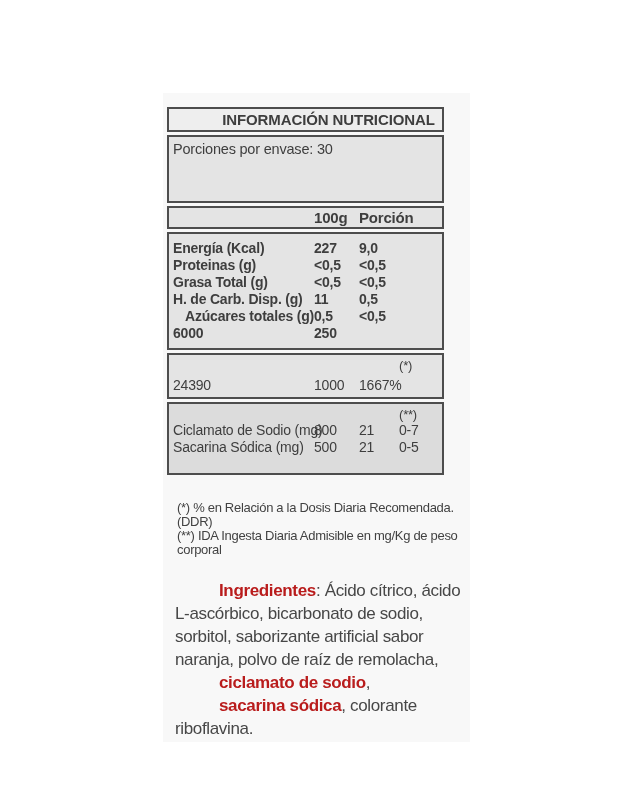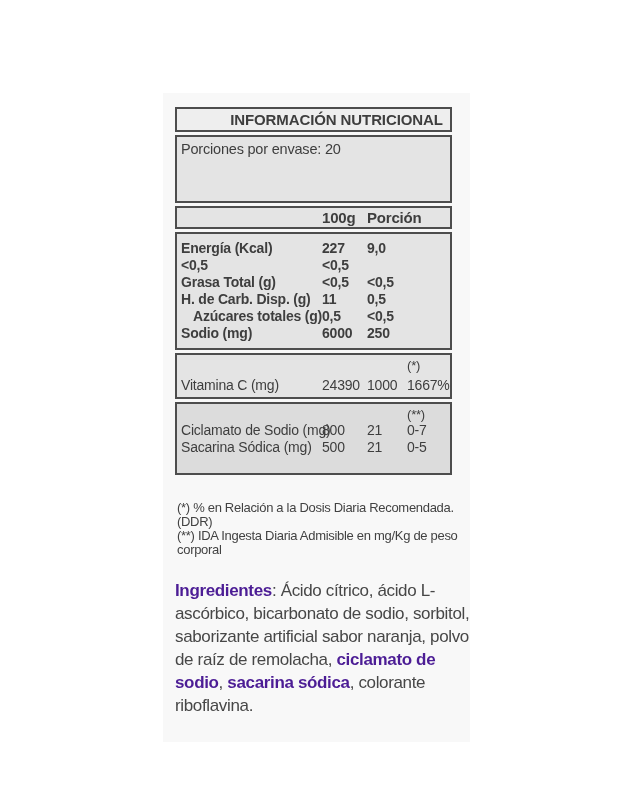"INFORMACIÓN NUTRICIONAL" .ntable { margin: 14px 0 0 12px -> 14px 0 0 4px }
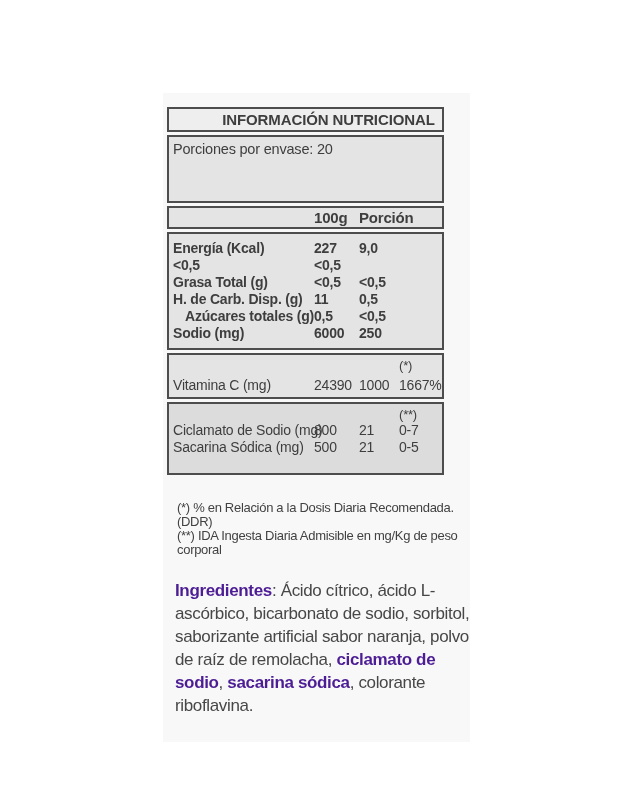"Porciones por envase: 20" div { text: 20 -> 30 }
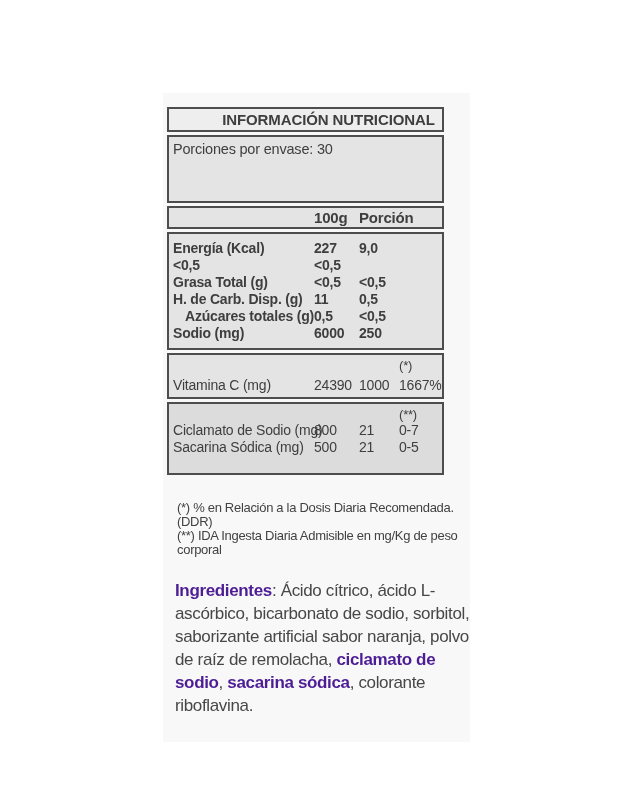"Proteinas (g)" span { html: none -> <span>Proteinas (g)</span> }
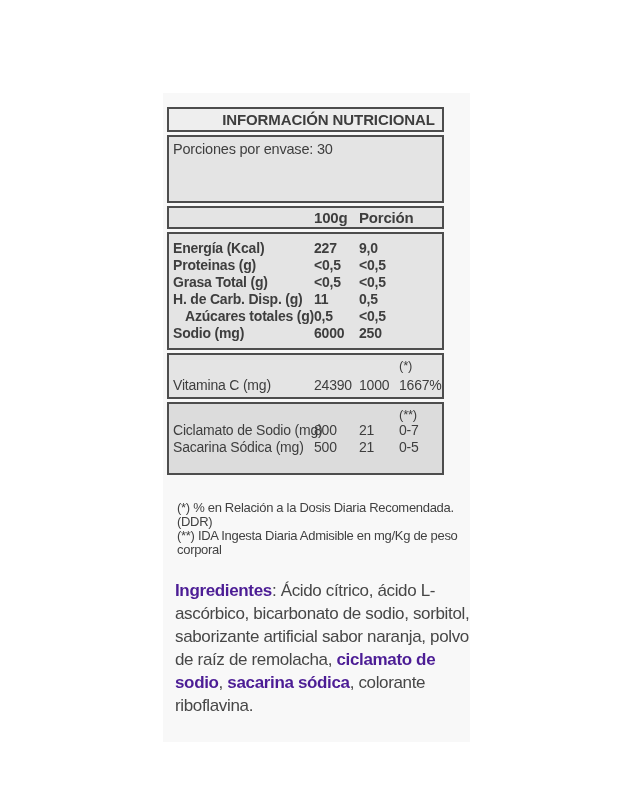"Sodio (mg)" span { html: <span>Sodio (mg)</span> -> none }
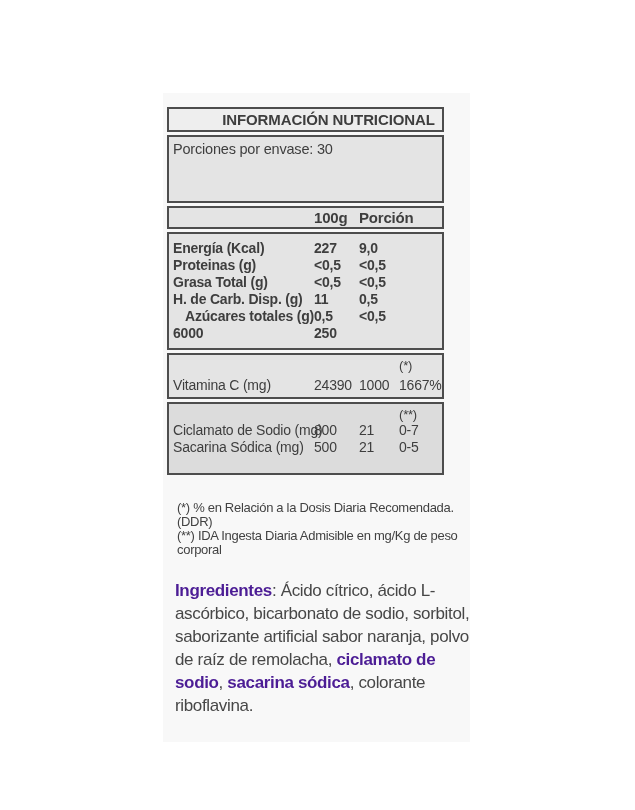"Vitamina C (mg)" span { html: <span>Vitamina C (mg)</span> -> none }
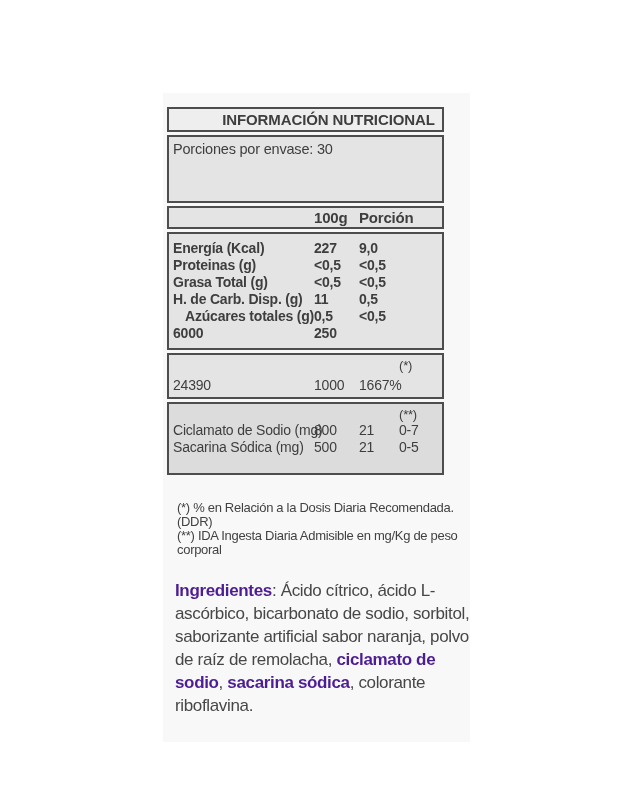"Ingredientes" .seg-bold { color: #4c1d95 -> #b91c1c; margin-left: none -> 44px }
